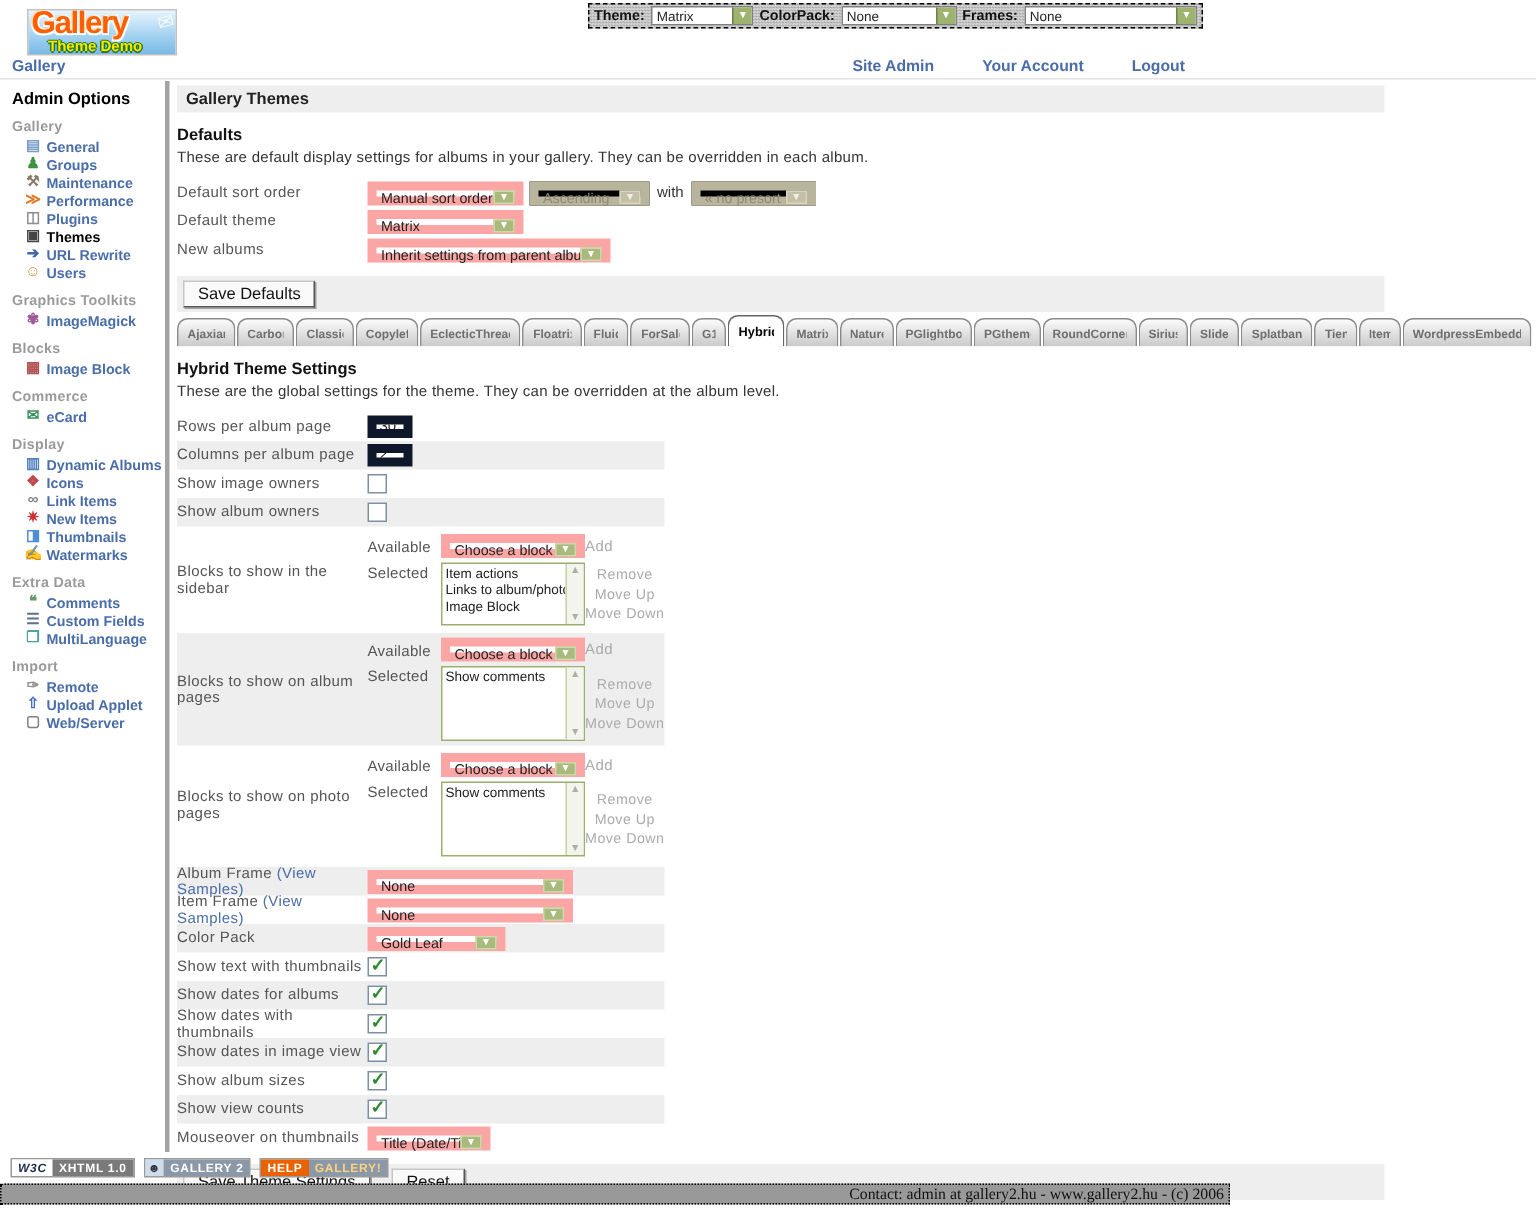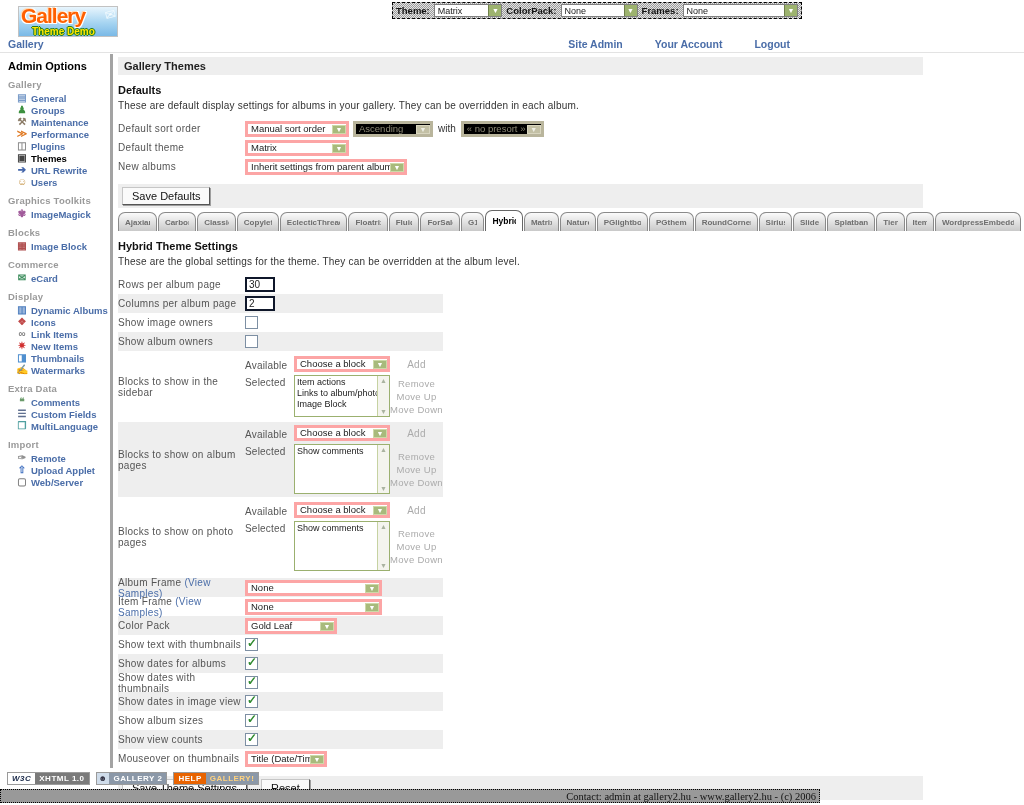"Manual sort order" .sel { align-items: flex-end -> flex-start; border: 3px solid #fca5a5 -> 6px solid #fca5a5 }
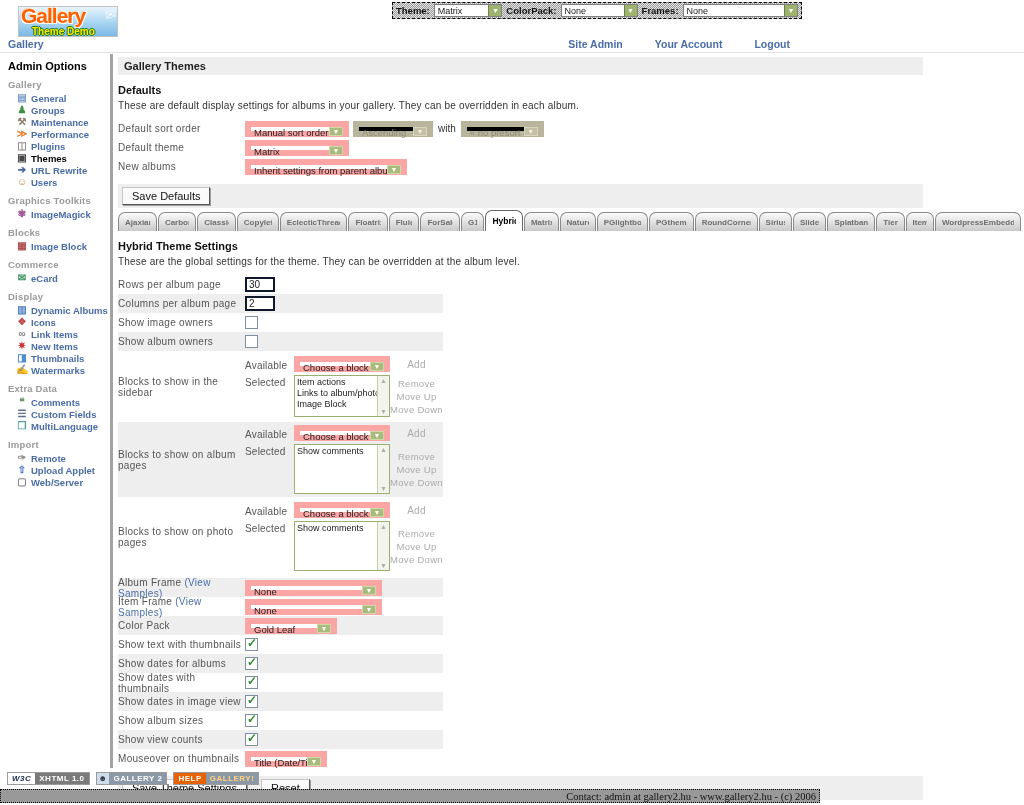"30" .tin { border: 2px solid #0f172a -> 6px solid #0f172a }
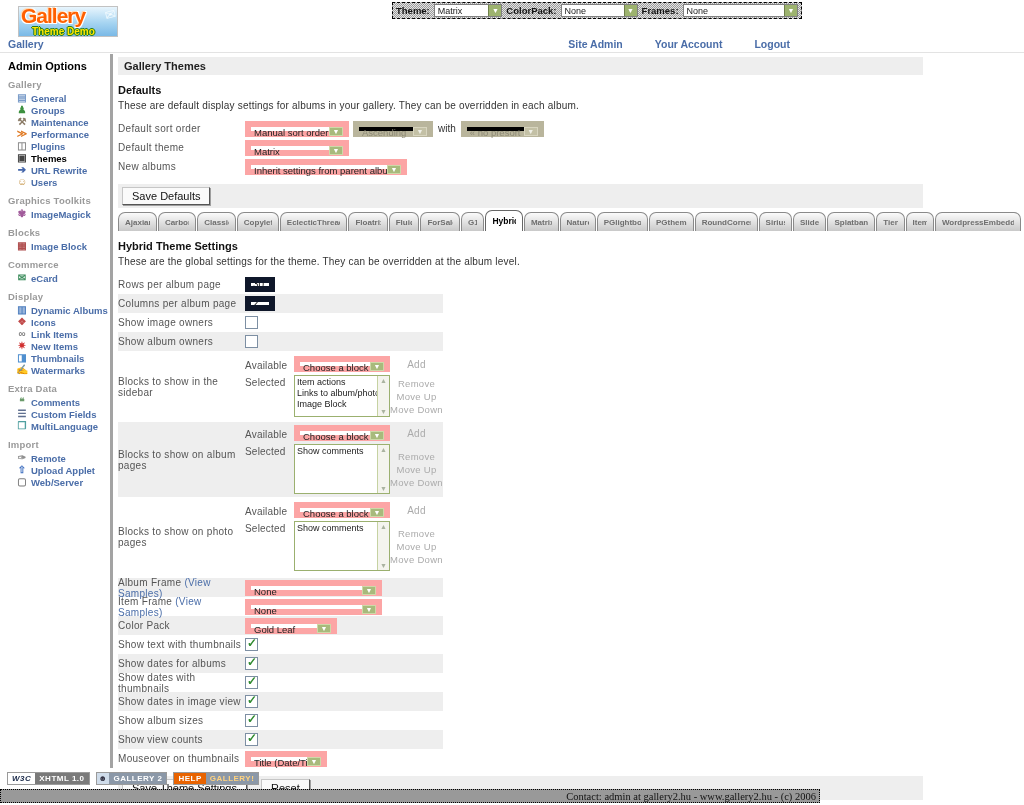"Add" .addcell { text-align: center -> none }
